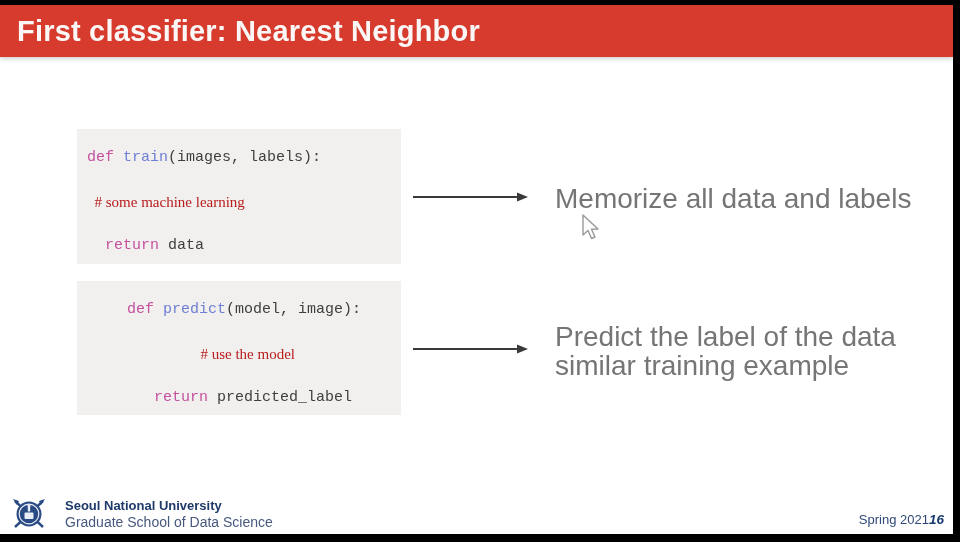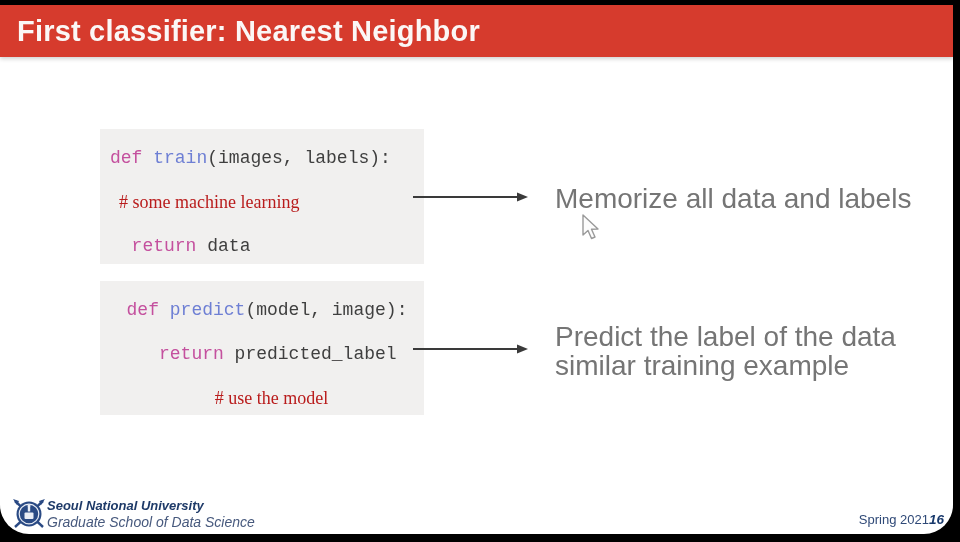"First classifier: Nearest Neighbor" .slide { border-radius: 29px -> none }
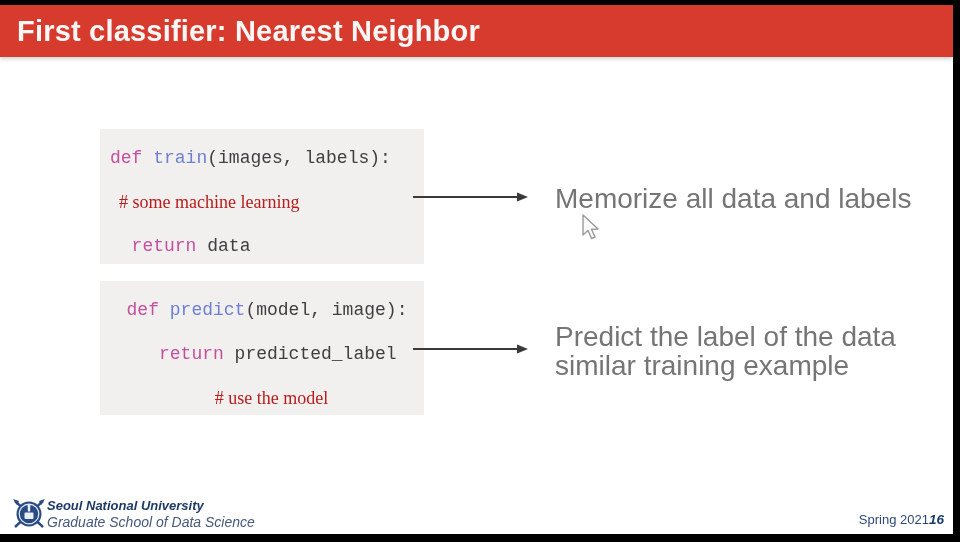"def train(images, labels):" .code-block { font-size: 18px -> 15px; left: 100px -> 77px }
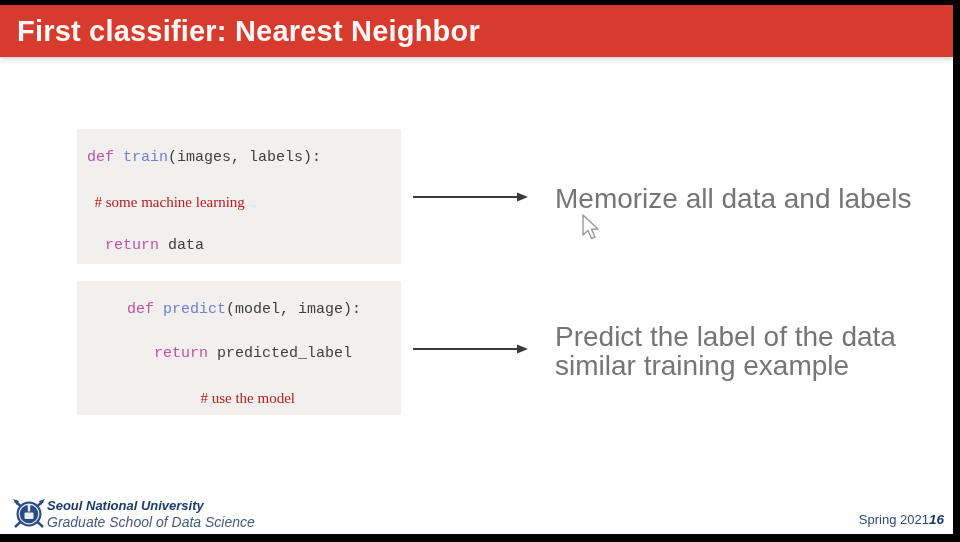"return predicted_label" div.codeline { order: before "# use the model" -> after "# use the model" }
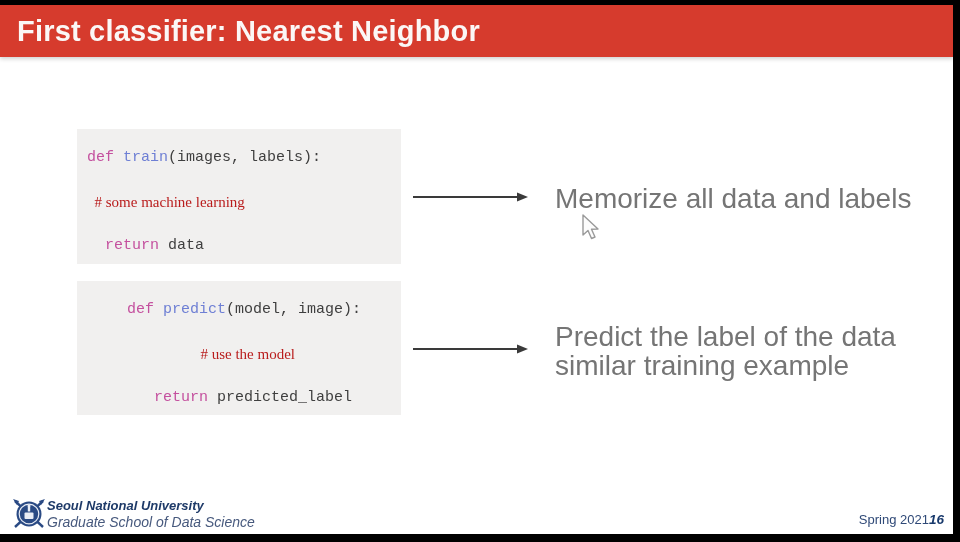"Seoul National University" .footer-text { font-style: italic -> none; margin-left: 0 -> 18px }
